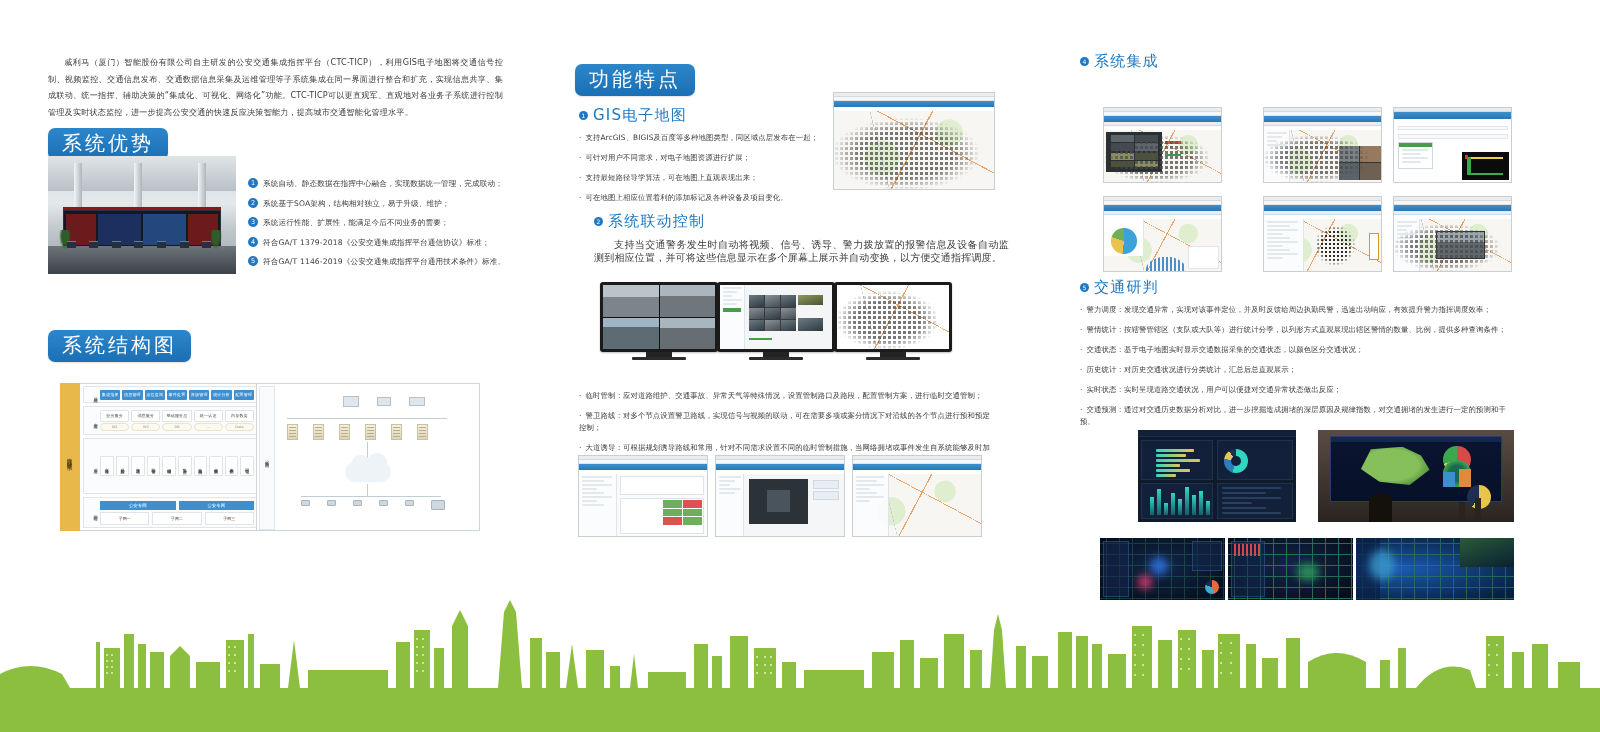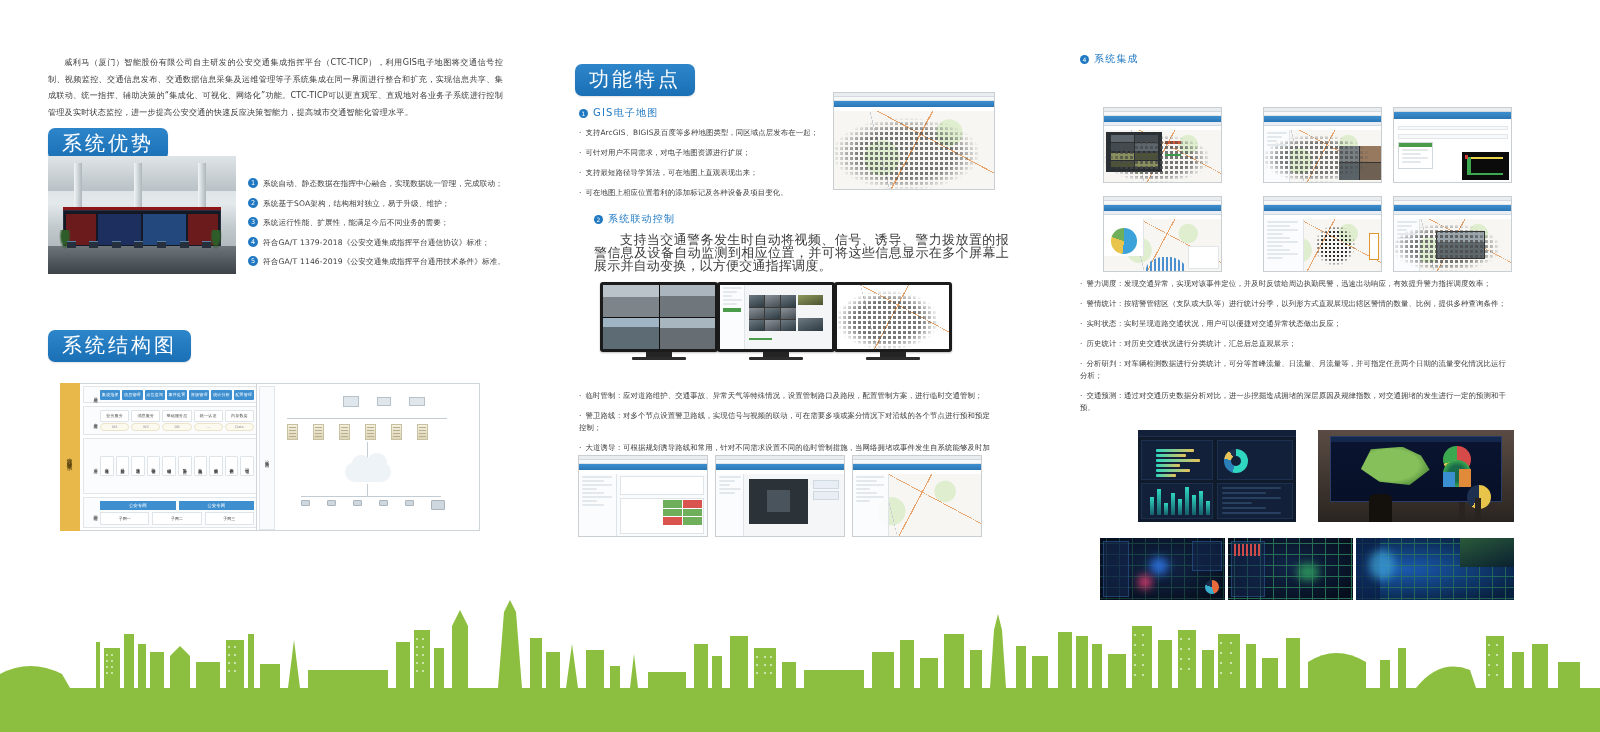"系统集成" .sechead .t { font-size: 10px -> 15px }
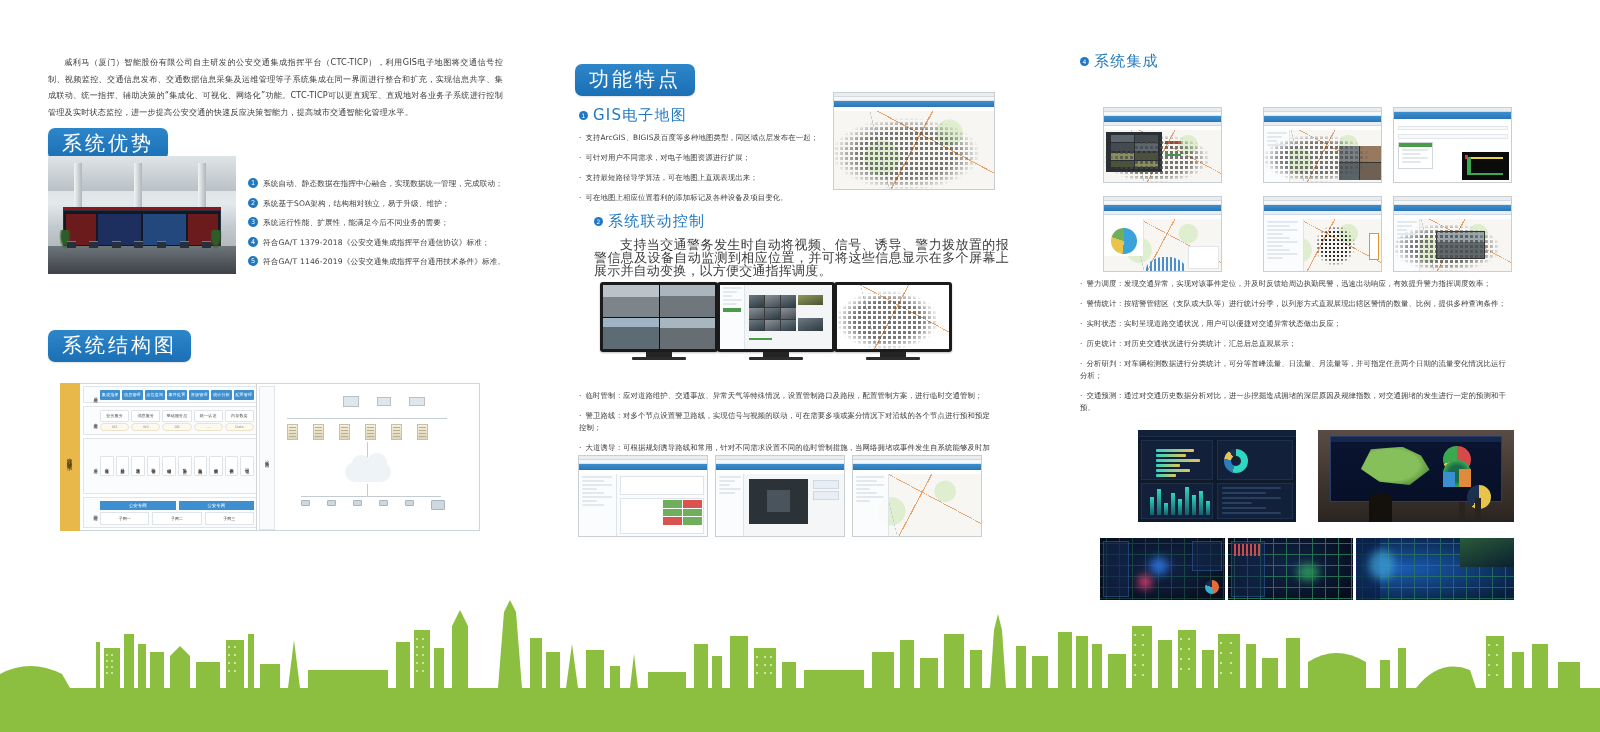"支持当交通警务发生时自动将视频、信号、诱导、警力拨放置的报警信息及设备自动监测到" div.para { font-size: 13px -> 10px }
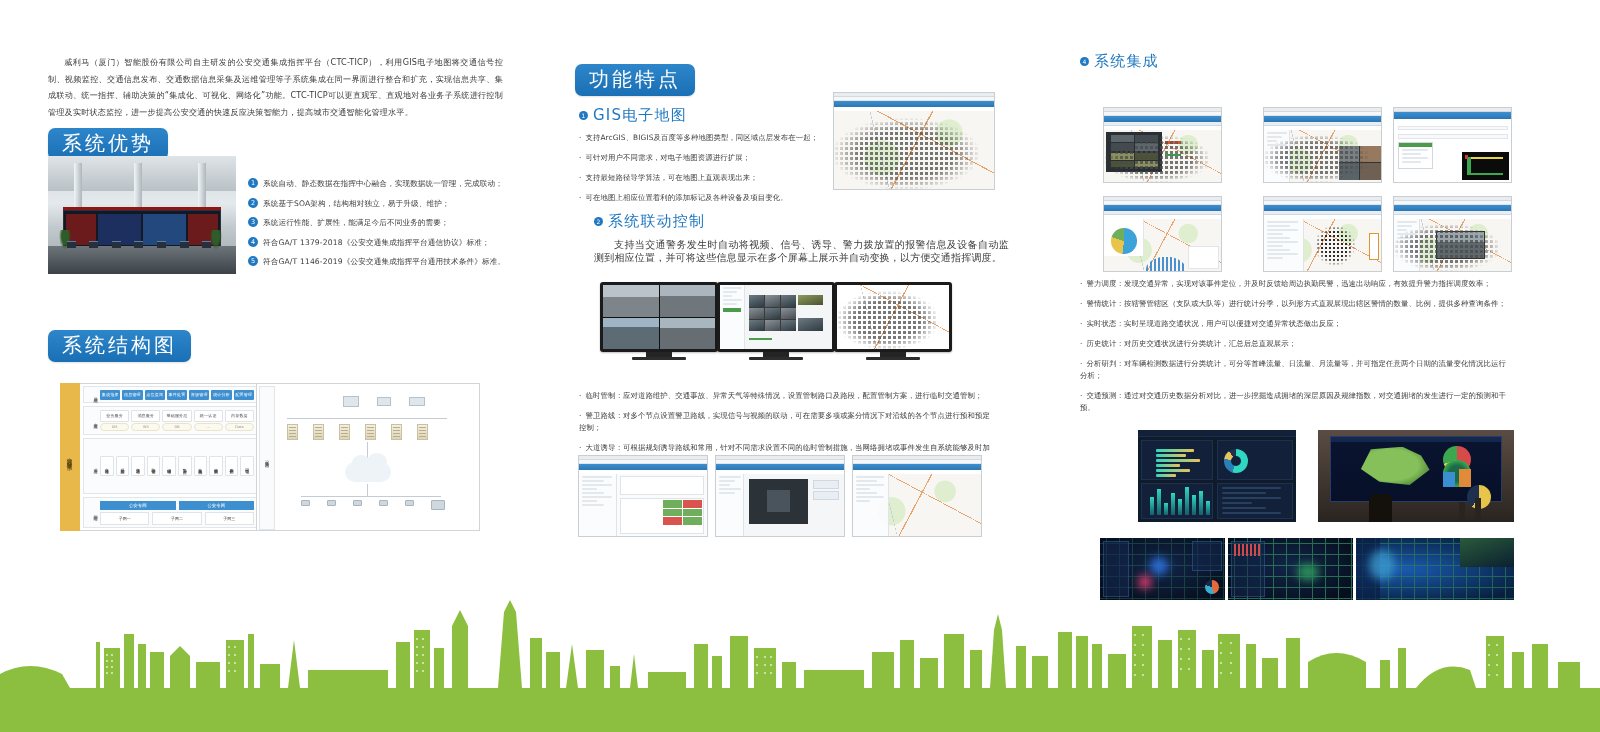"交通研判" div.sechead { html: none -> <div> <span>5</span> <span>交通研判</span> </div> }
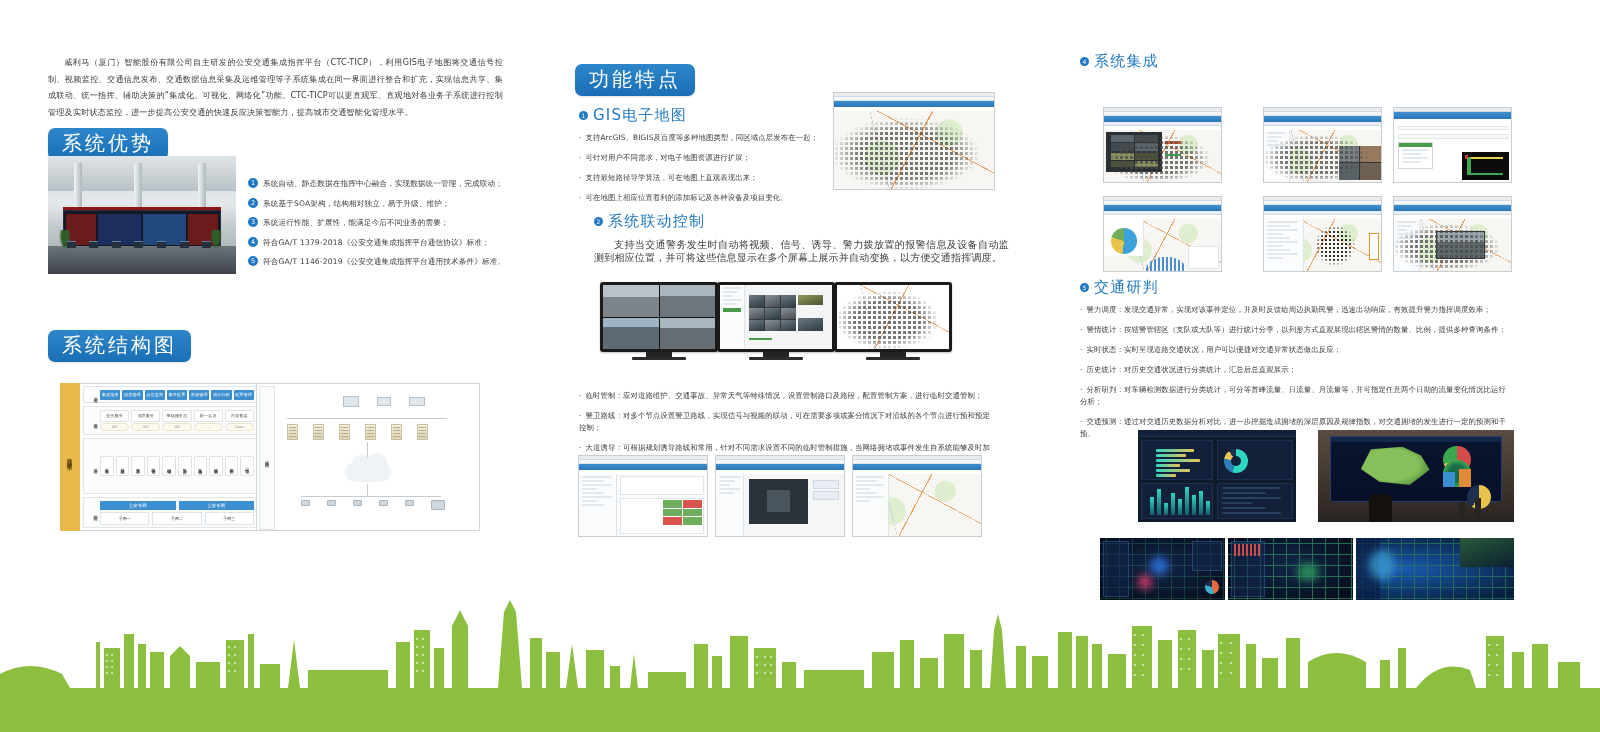"交通状态：基于电子地图实时显示交通数据采集的交通状态，以颜色区分交通状况；" div.dli { html: none -> <div>交通状态：基于电子地图实时显示交通数据采集的交通状态，以颜色区分交通状况；</div> }
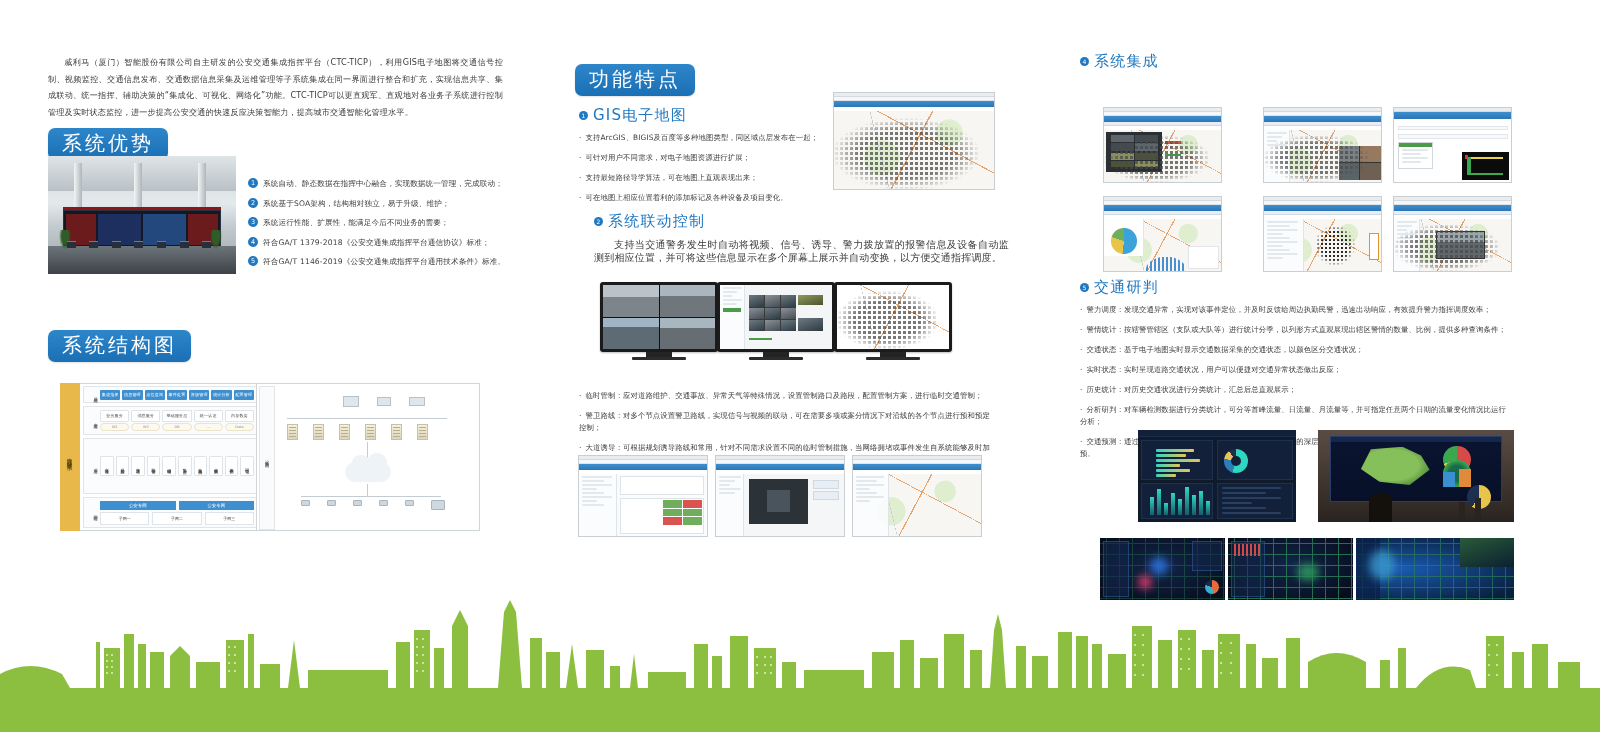"实时状态：实时呈现道路交通状况，用户可以便捷对交通异常状态做出反应；" div.dli { order: before "历史统计：对历史交通状况进行分类统计，汇总后总直观展示；" -> after "历史统计：对历史交通状况进行分类统计，汇总后总直观展示；" }
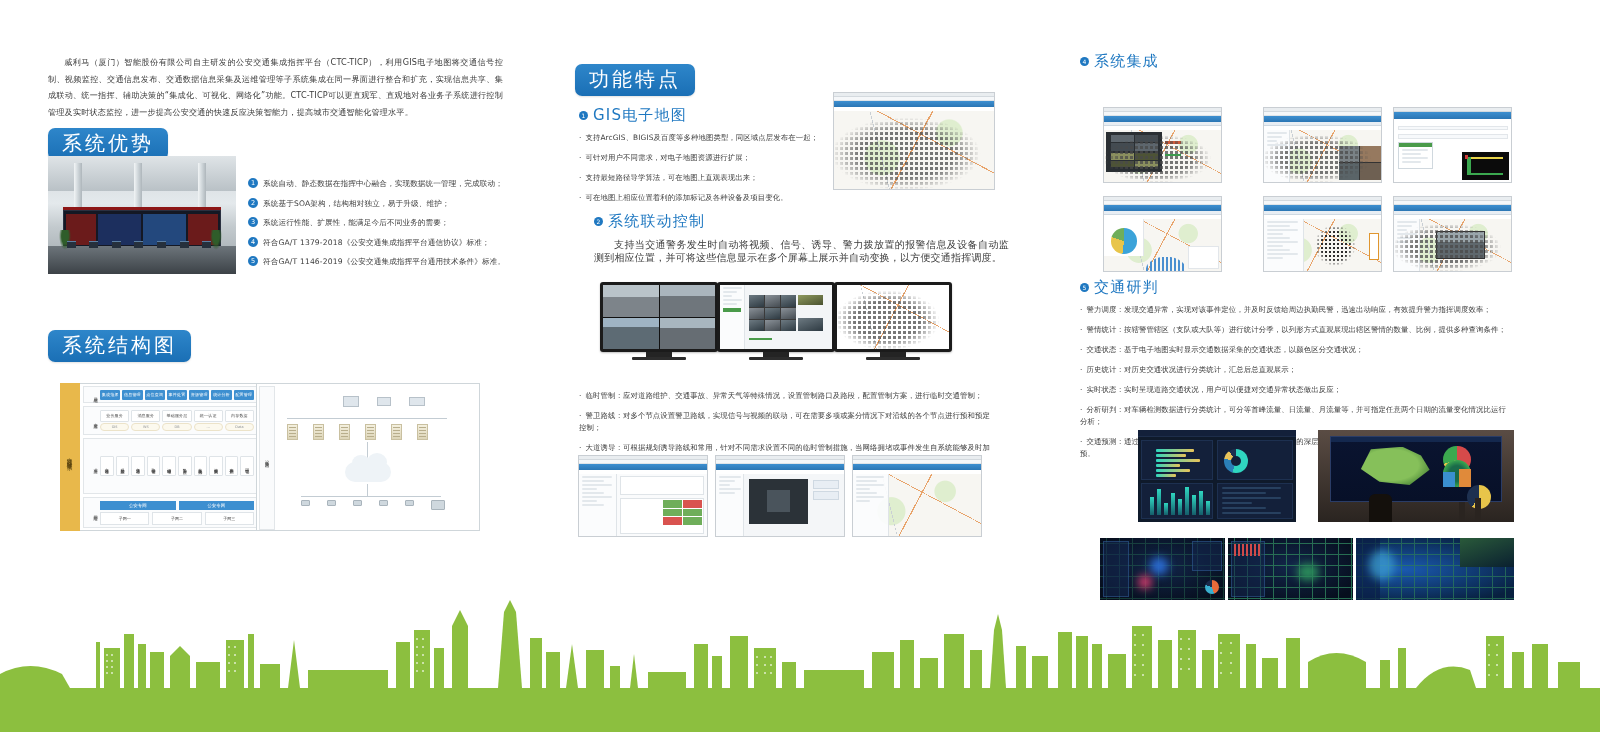"分析研判：对车辆检测数据进行分类统计，可分等首峰流量、日流量、月流量等，并可指定" div.dli { html: <div>分析研判：对车辆检测数据进行分类统计，可分等首峰流量、日流量、月流量等，并可指定任意两个日期的流量变化情况比运行分析；</div> -> none }
